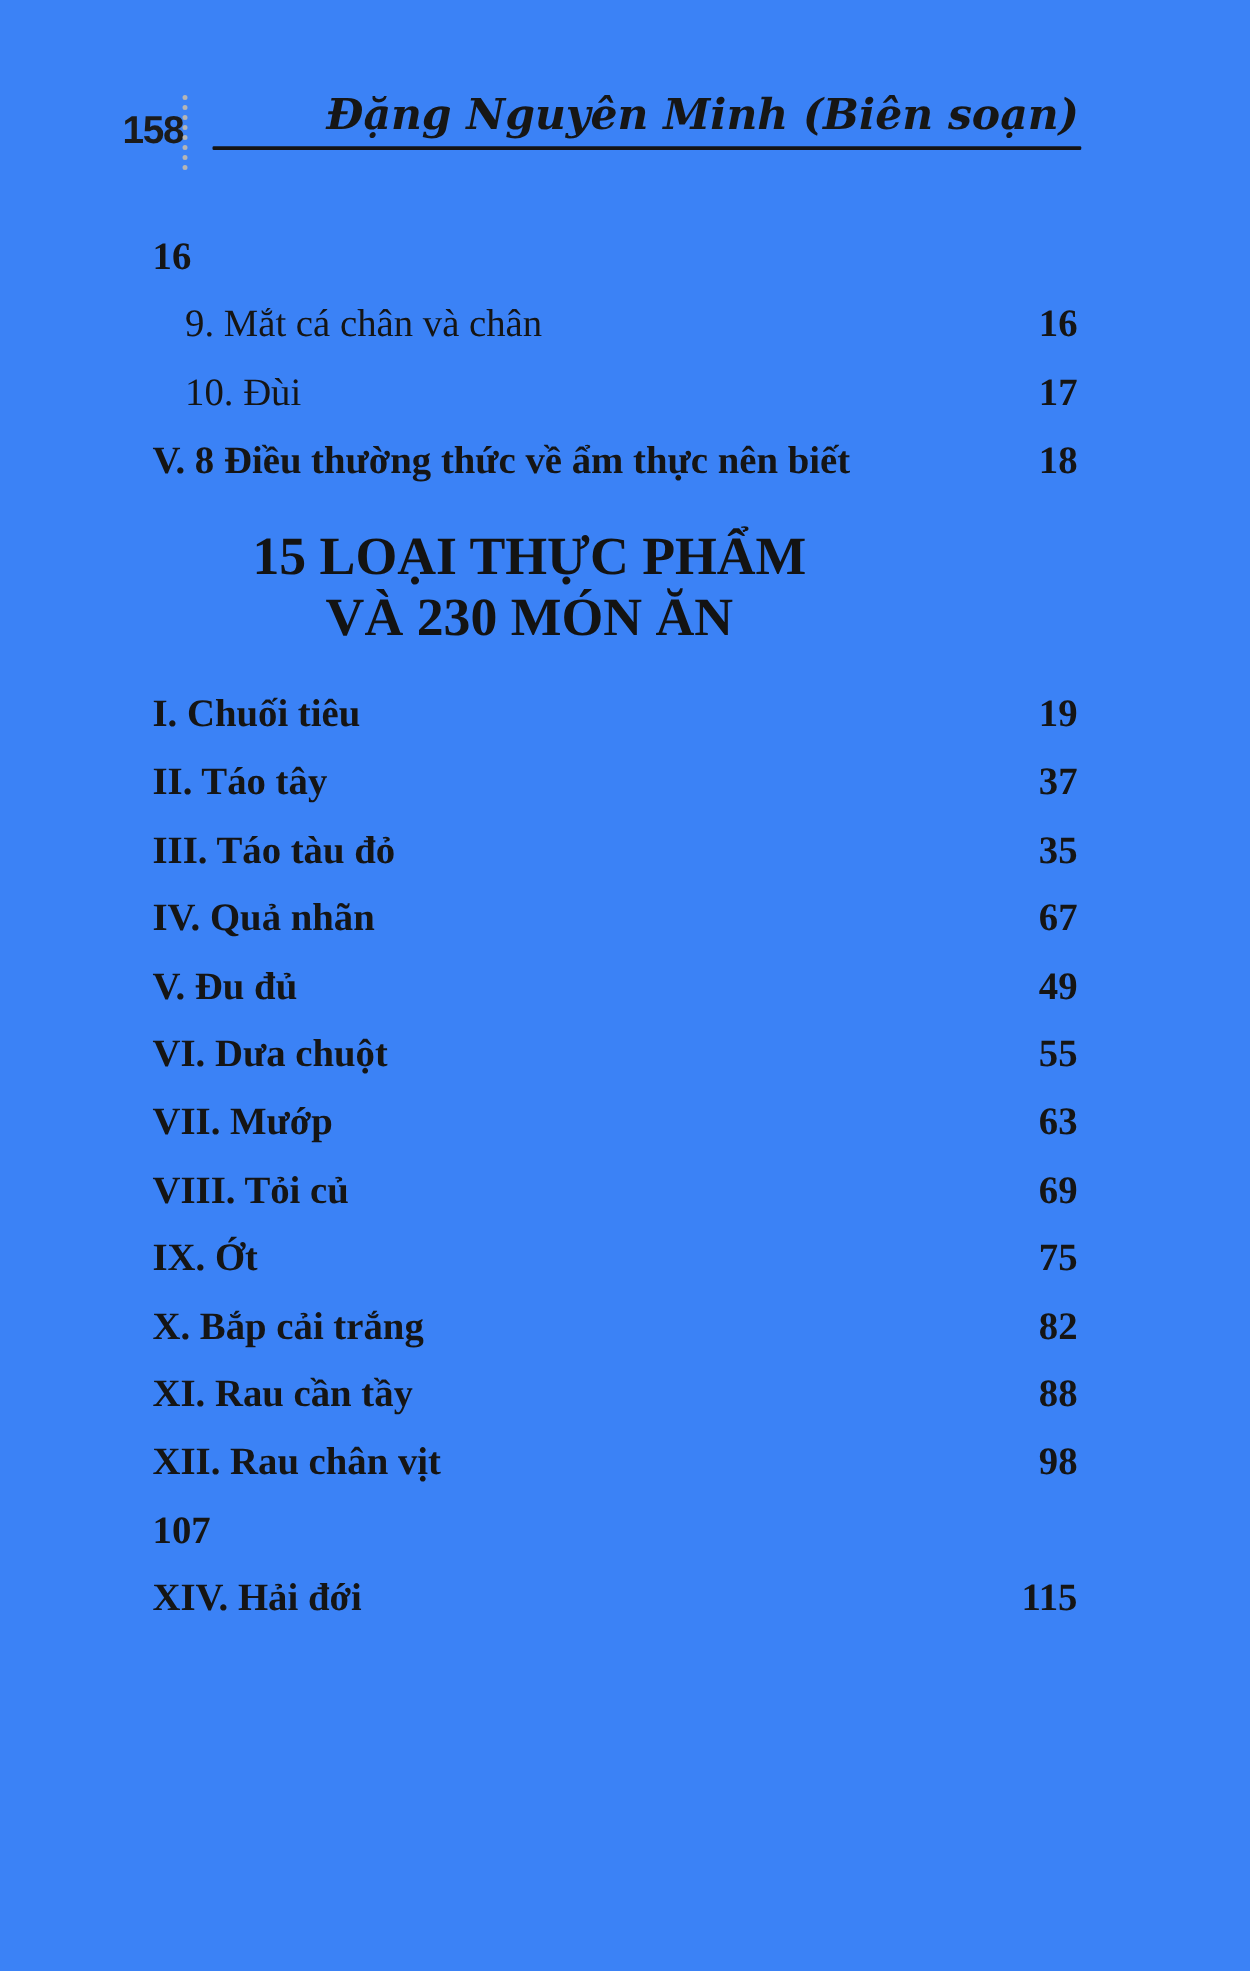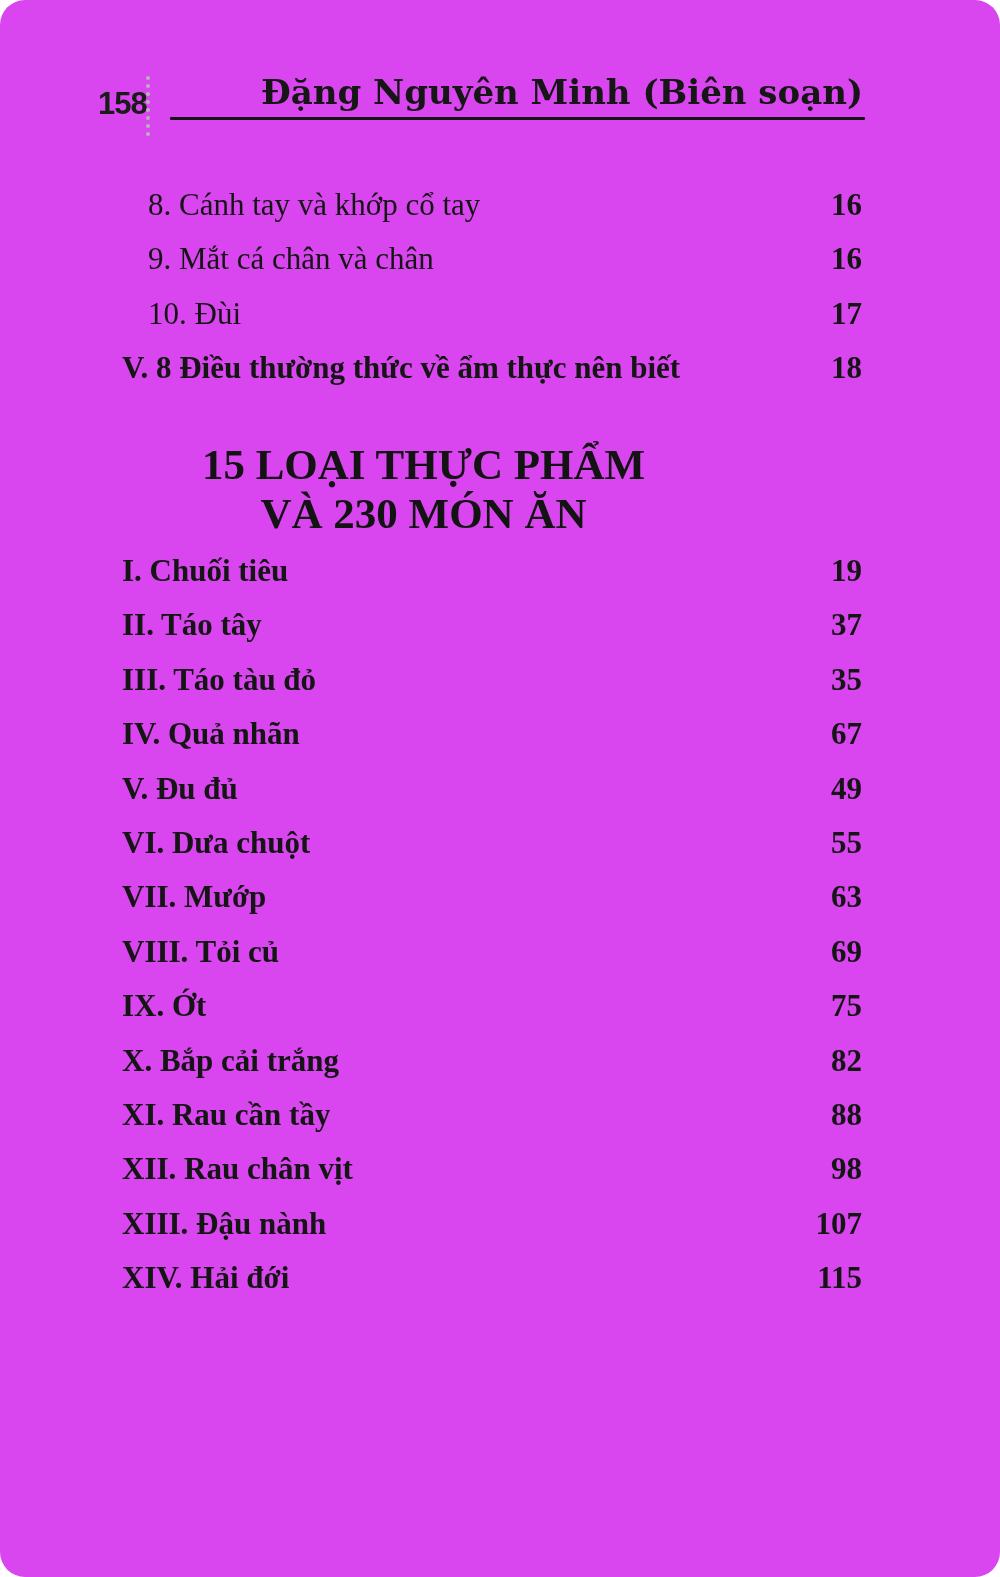"158" .page { background: #d946ef -> #3b82f6; border-radius: 25px -> none }
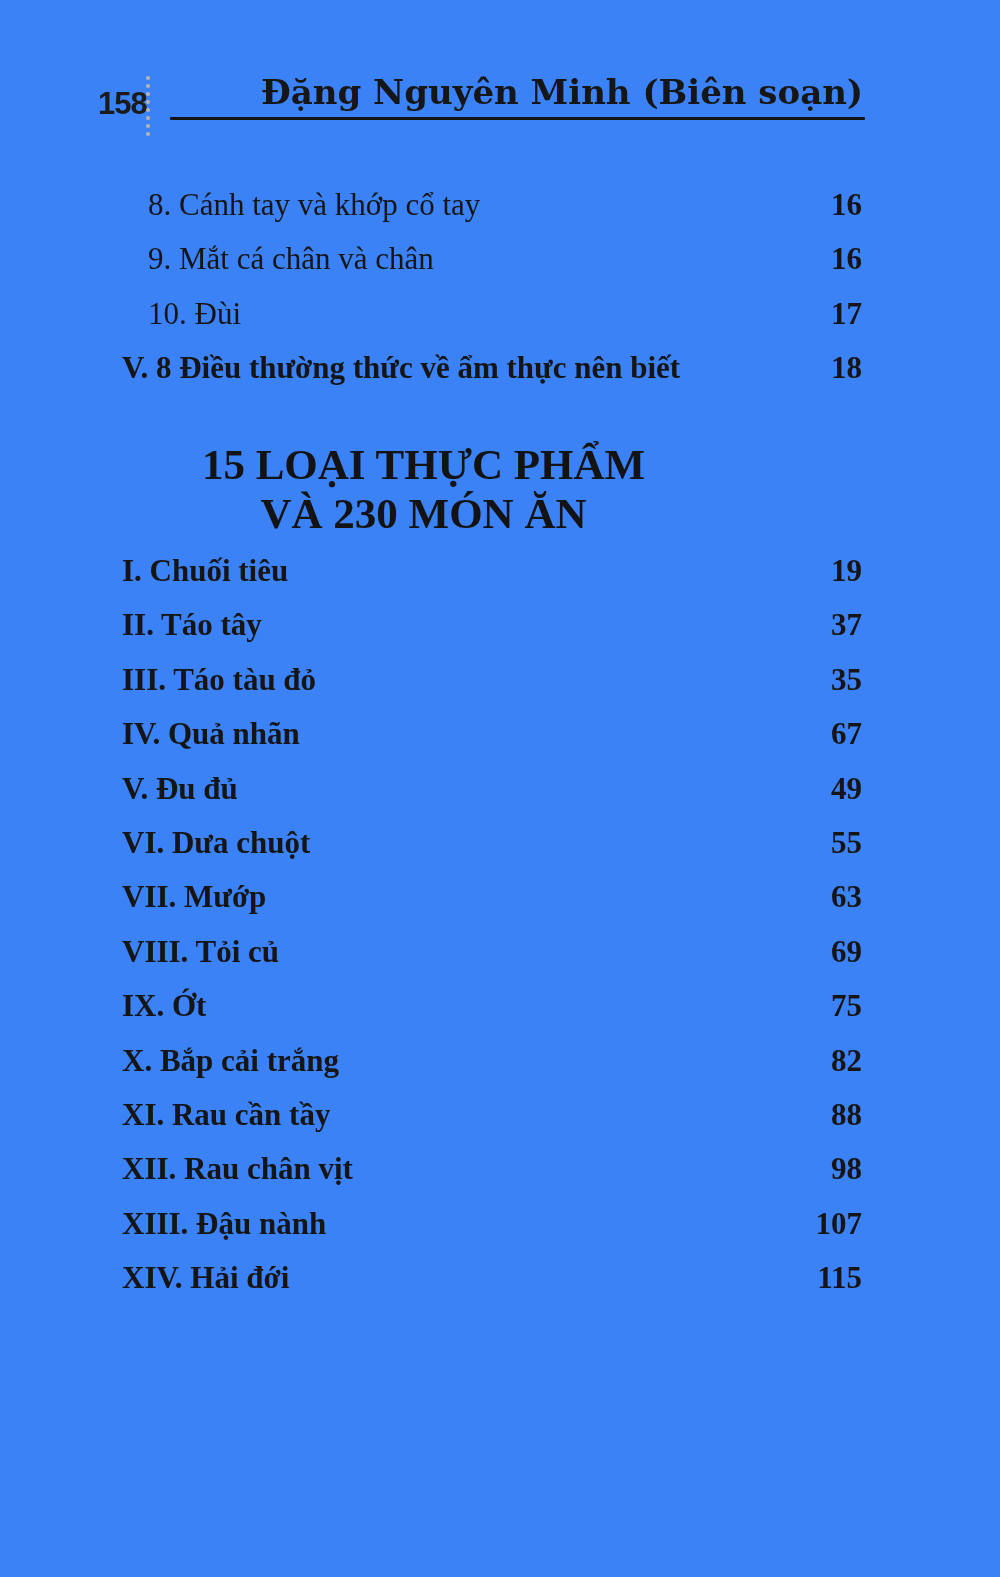"Đặng Nguyên Minh (Biên soạn)" .running-author { font-style: none -> italic }
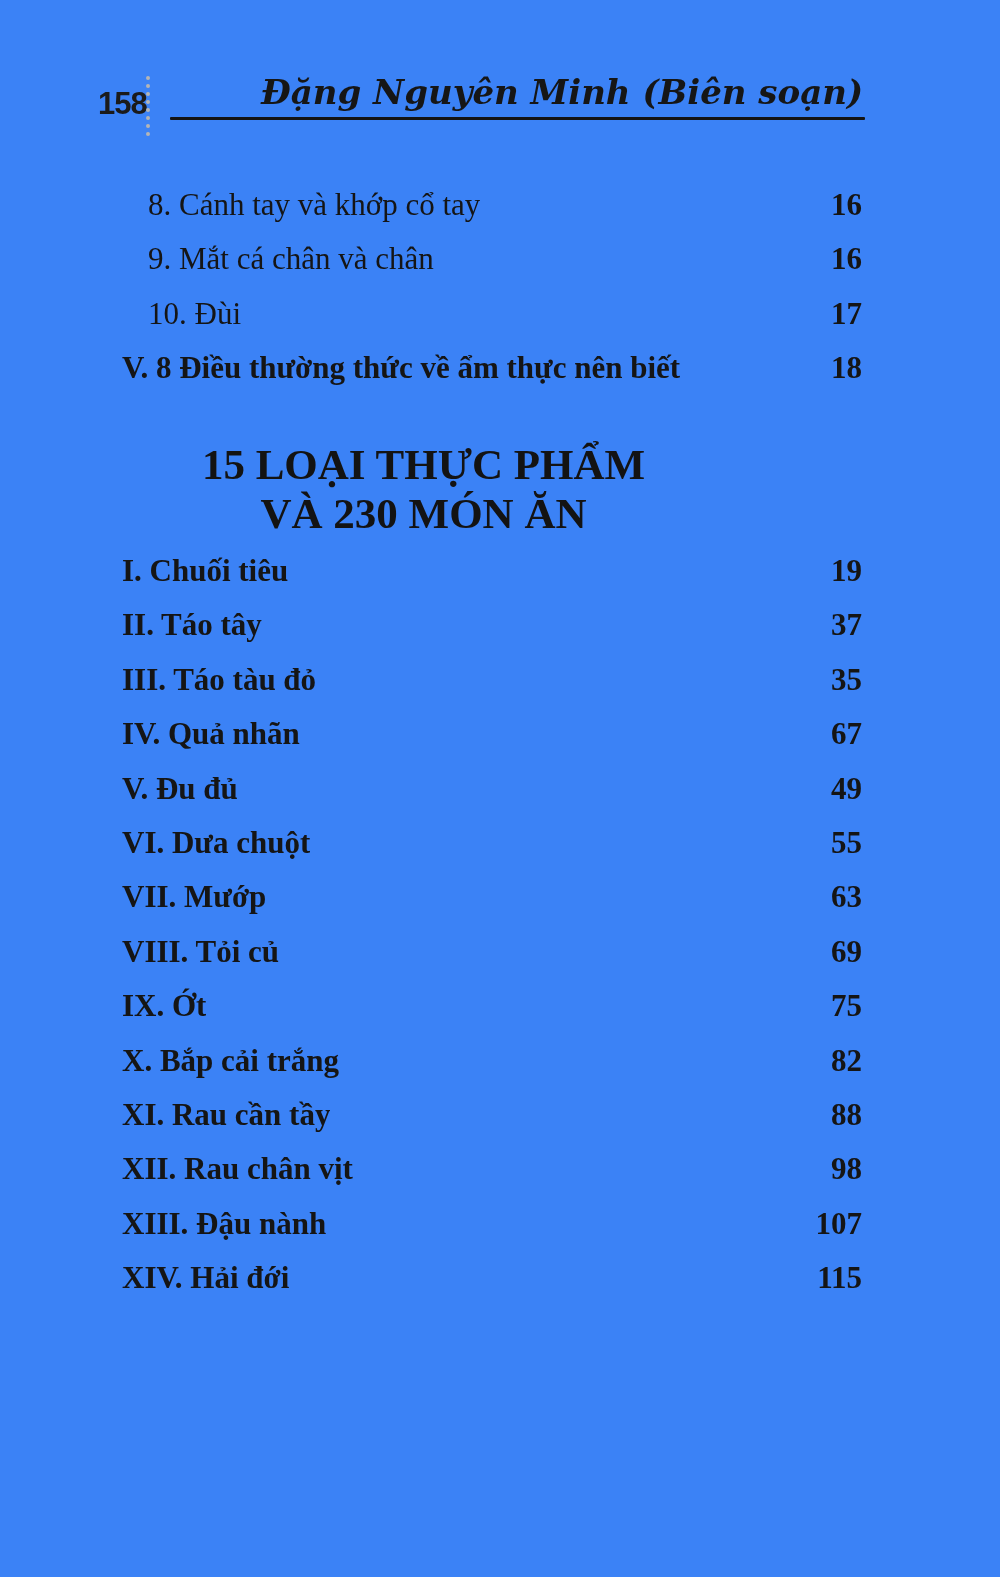"8. Cánh tay và khớp" span.lbl { html: <span>8. Cánh tay và khớp cổ tay</span> -> none }
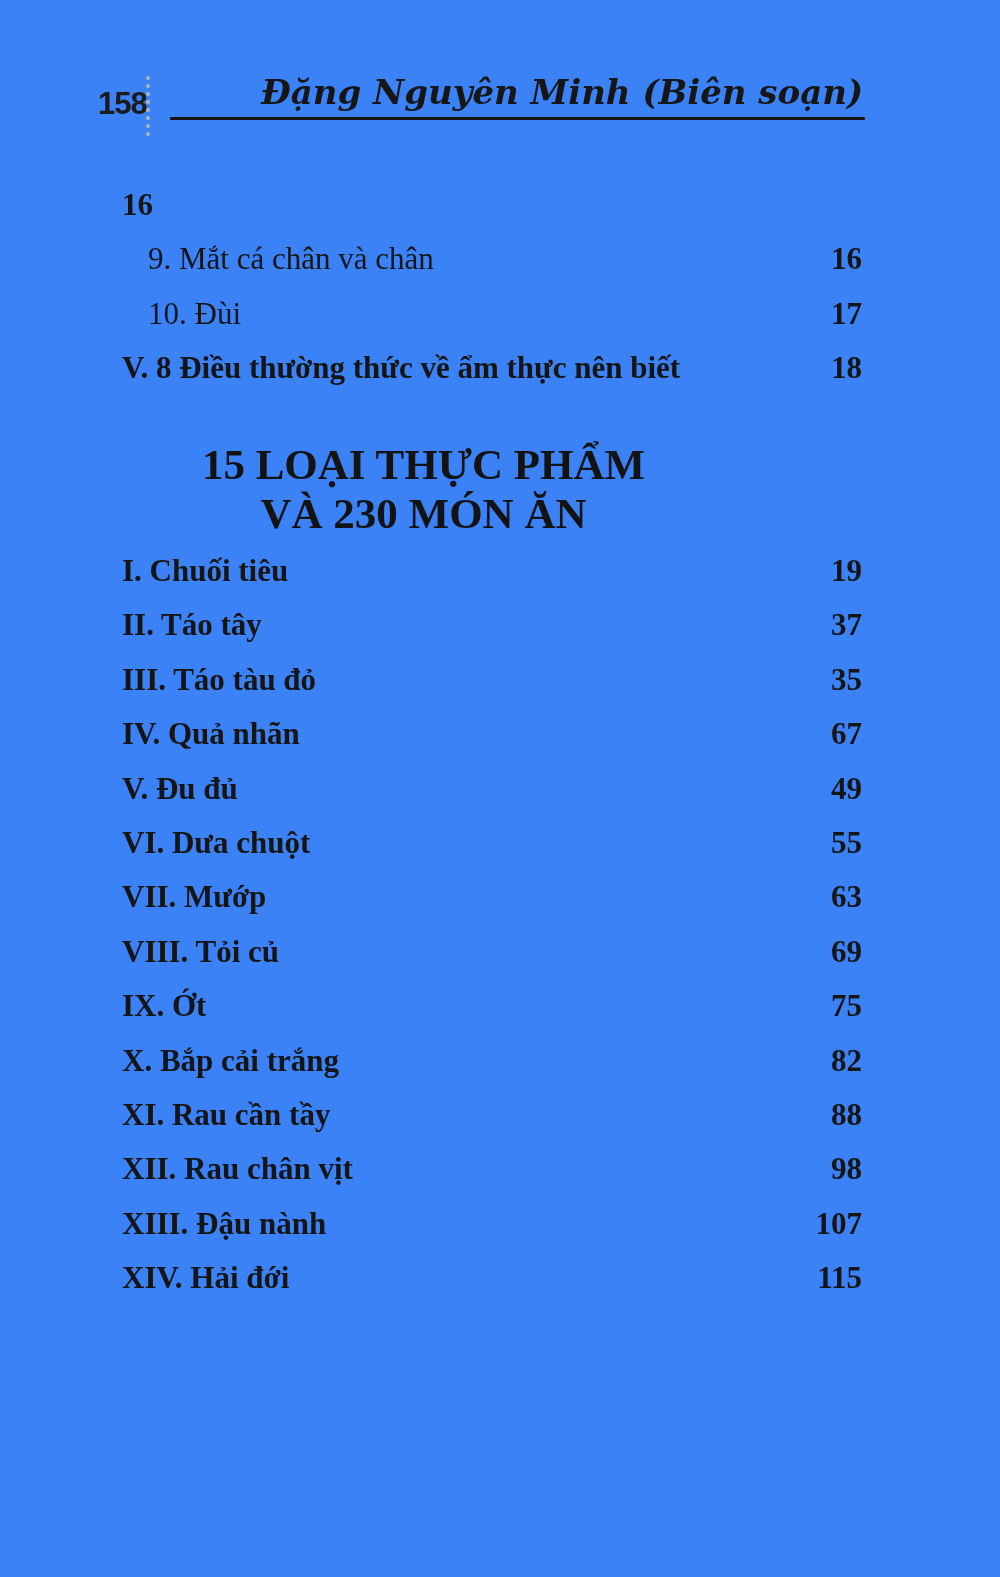"15 LOẠI THỰC PHẨM" .section-title { margin-top: 19px -> none }
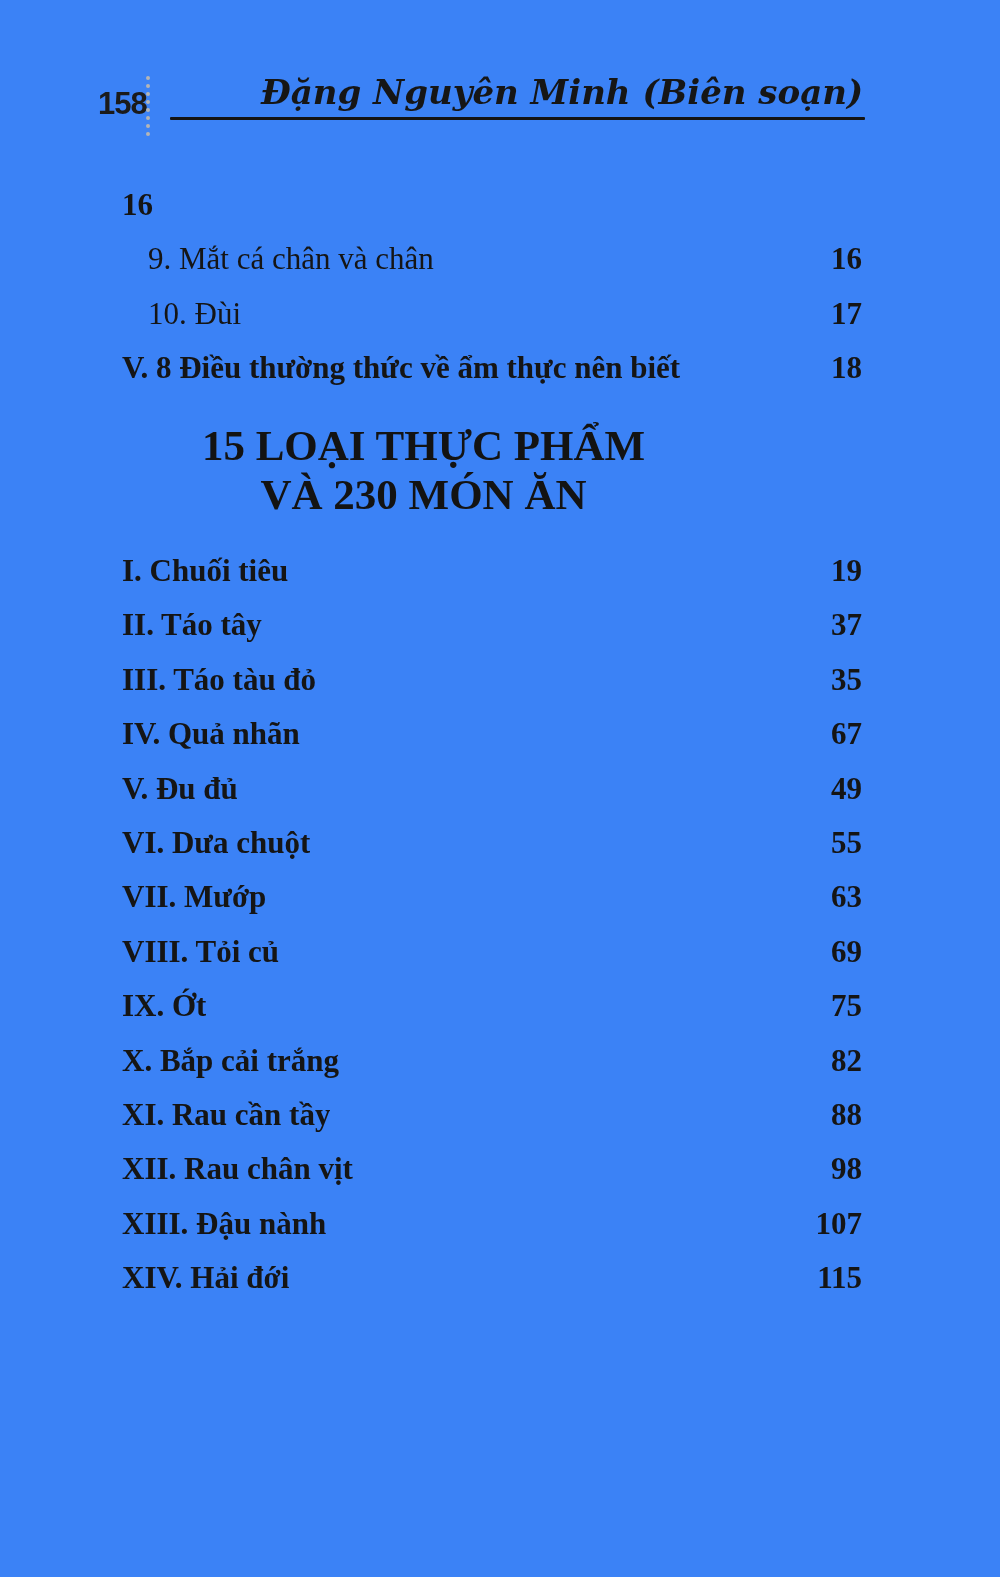"XIII. Đậu nành" span.lbl { html: <span>XIII. Đậu nành</span> -> none }
